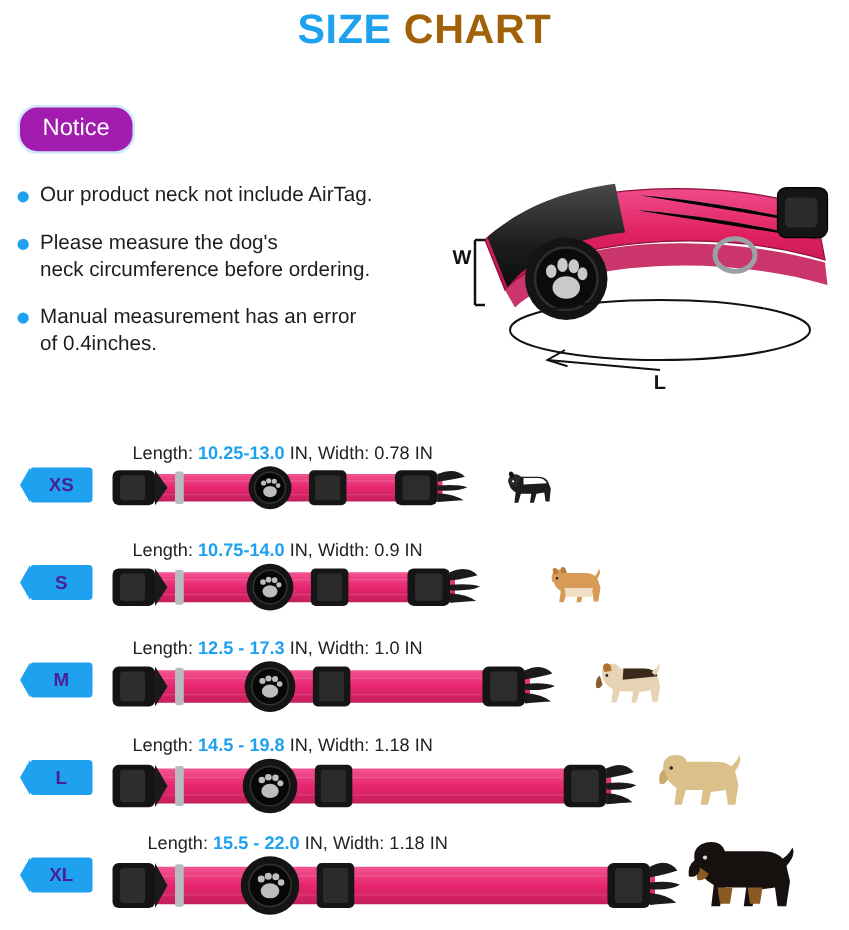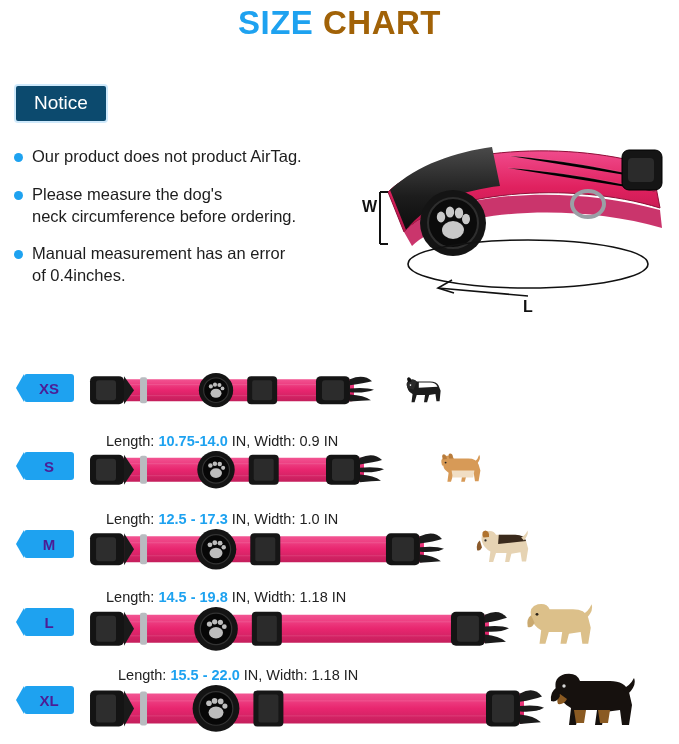"Notice" .notice-pill { background: #0c4a6e -> #a21caf; border-radius: 4px -> 16px }
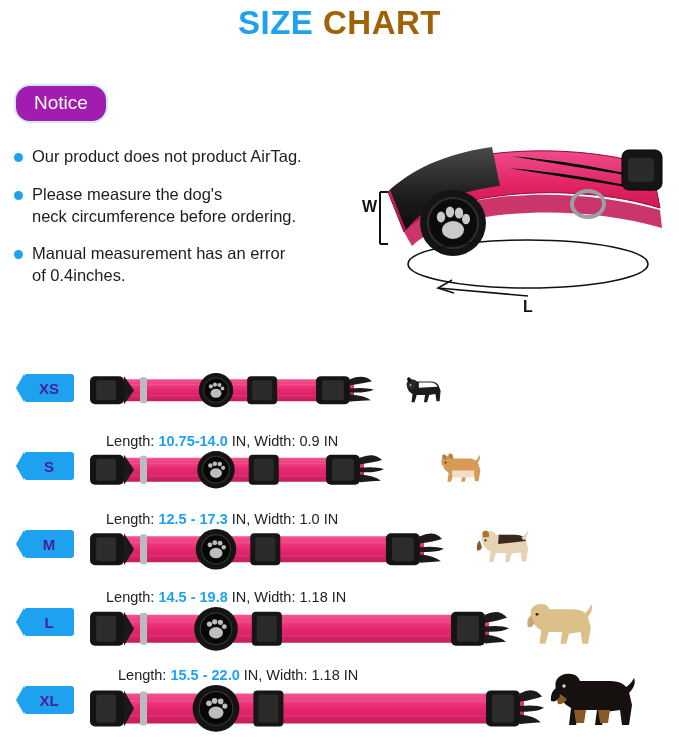"Our product does not product" div.notice-text { text: does not product -> neck not include }
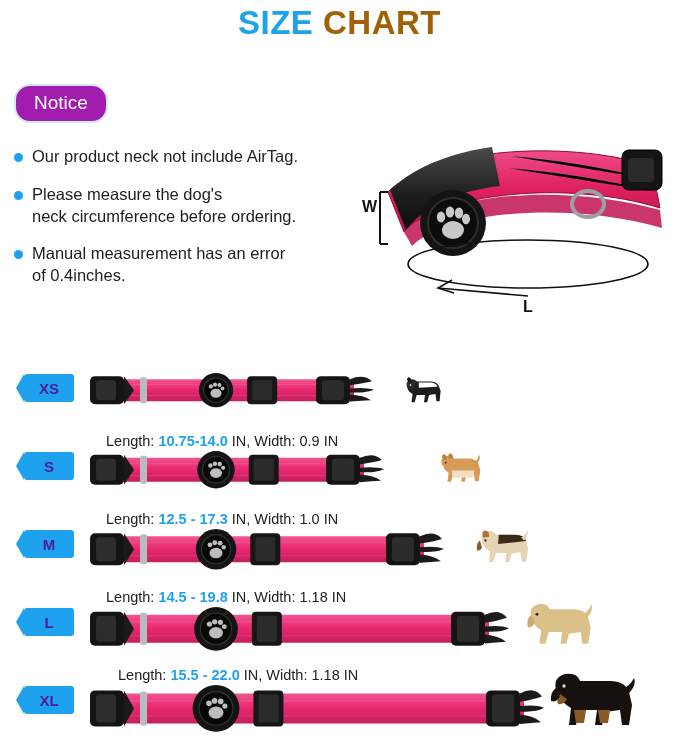"Length: 10.25-13.0 IN, Width: 0.78" div.spec { html: none -> <div> <span>Length: </span><span>10.25-13.0</span><span> IN, </span><span>Width: </span><span>0.78 IN</span> </div> }
